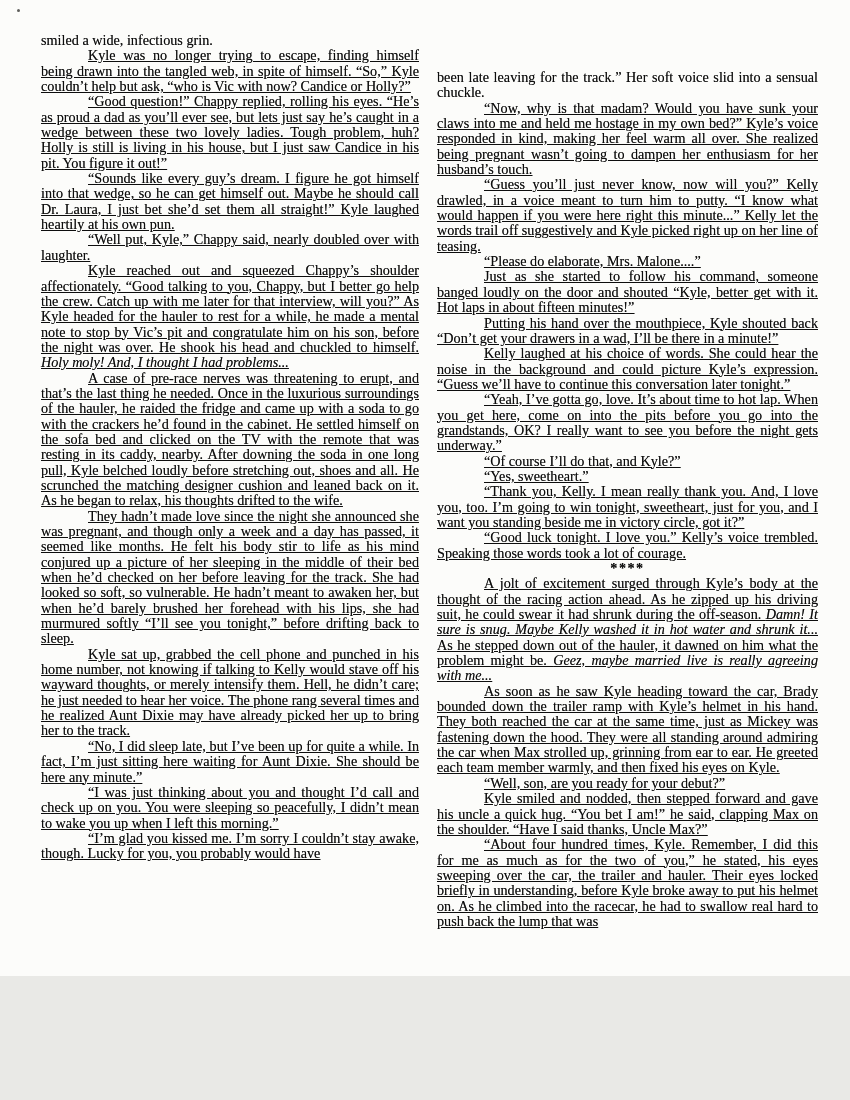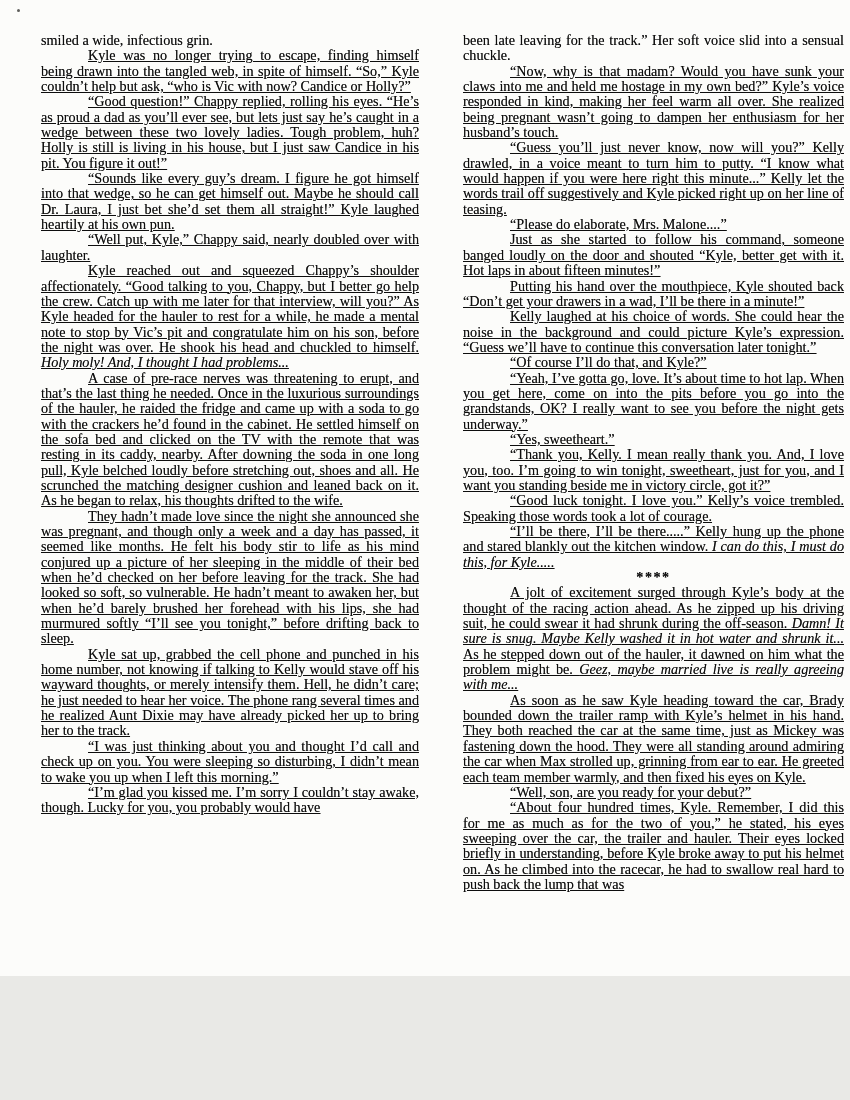"been late leaving for the" #col-right { left: 463px -> 437px; margin-top: none -> 37px }
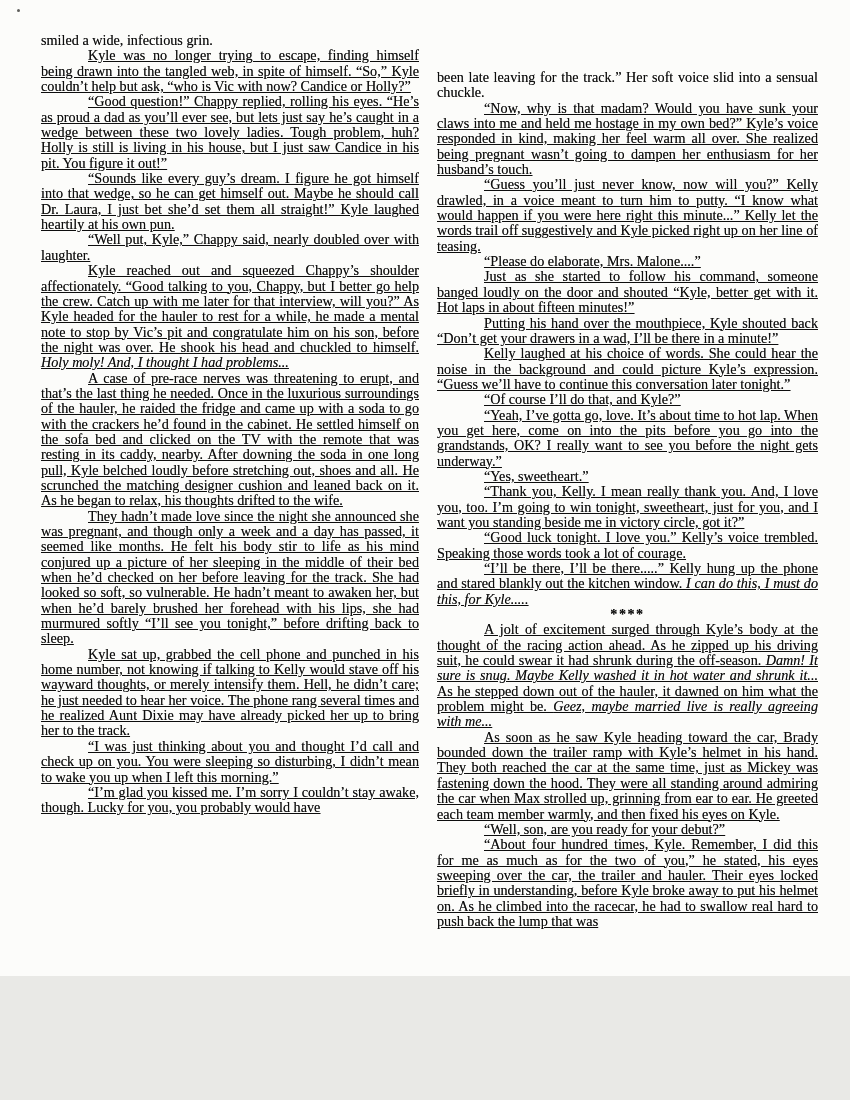"“Of course I’ll do that," p.para { order: before "“Yeah, I’ve gotta go, love." -> after "“Yeah, I’ve gotta go, love." }
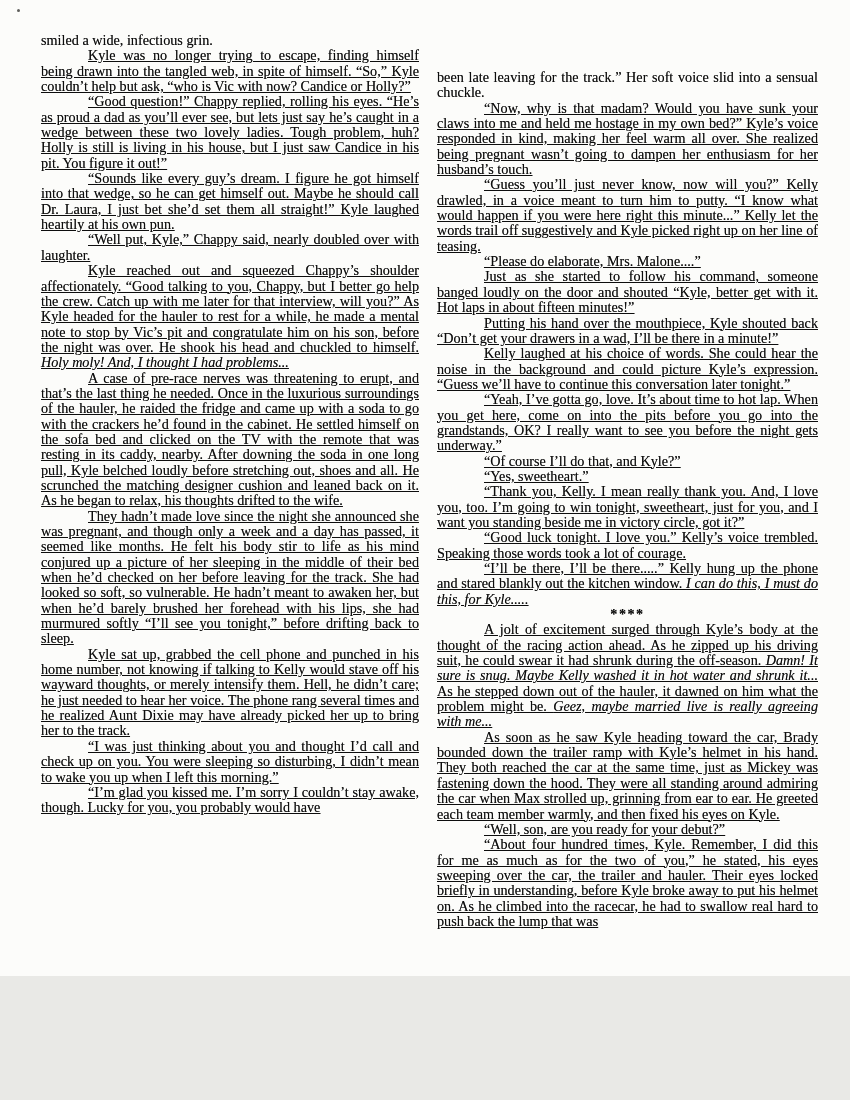"“I’ll be there, I’ll be" p.para { html: <p><span>“I’ll be there, I’ll be there.....” Kelly hung up the phone and stared blankly out the kitchen window. </span><span>I can do this, I must do this, for Kyle.....</span></p> -> none }
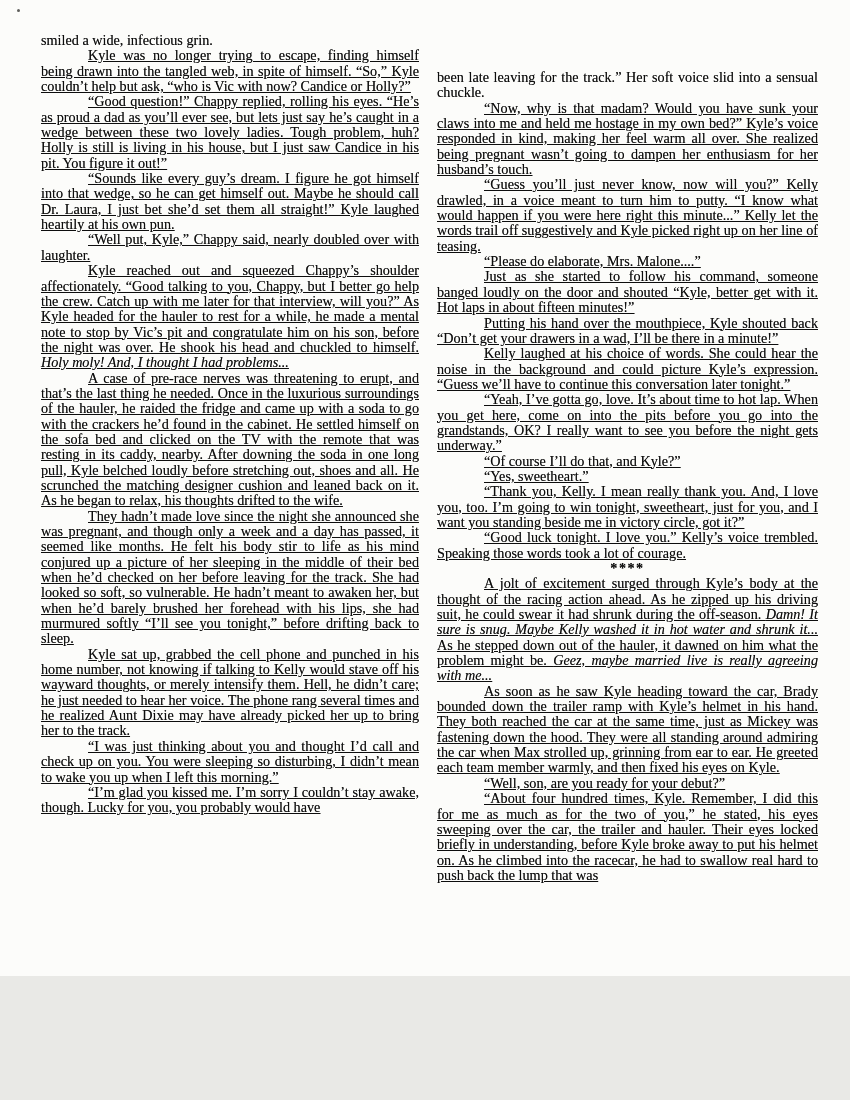"“No, I did sleep late," p.para { html: none -> <p><span>“No, I did sleep late, but I’ve been up for quite a while. In fact, I’m just sitting here waiting for Aunt Dixie. She should be here any minute.”</span></p> }
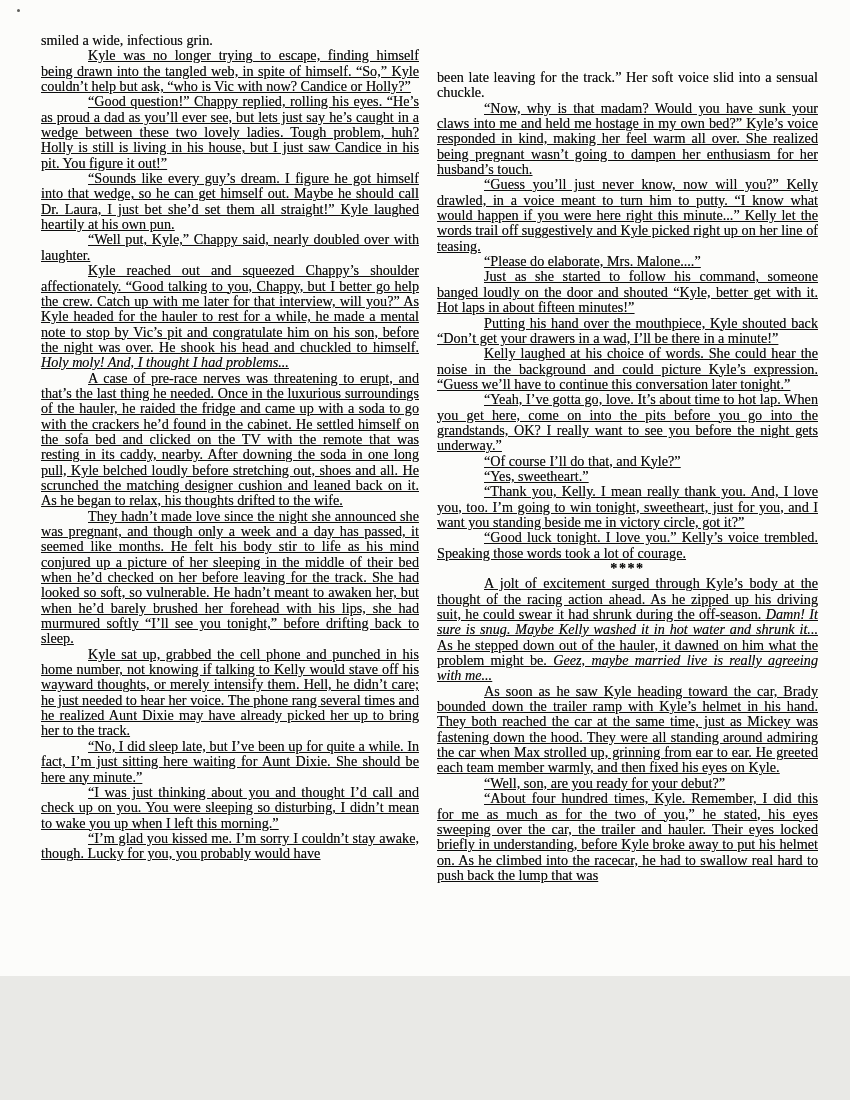"“I was just thinking about" span { text: disturbing -> peacefully }
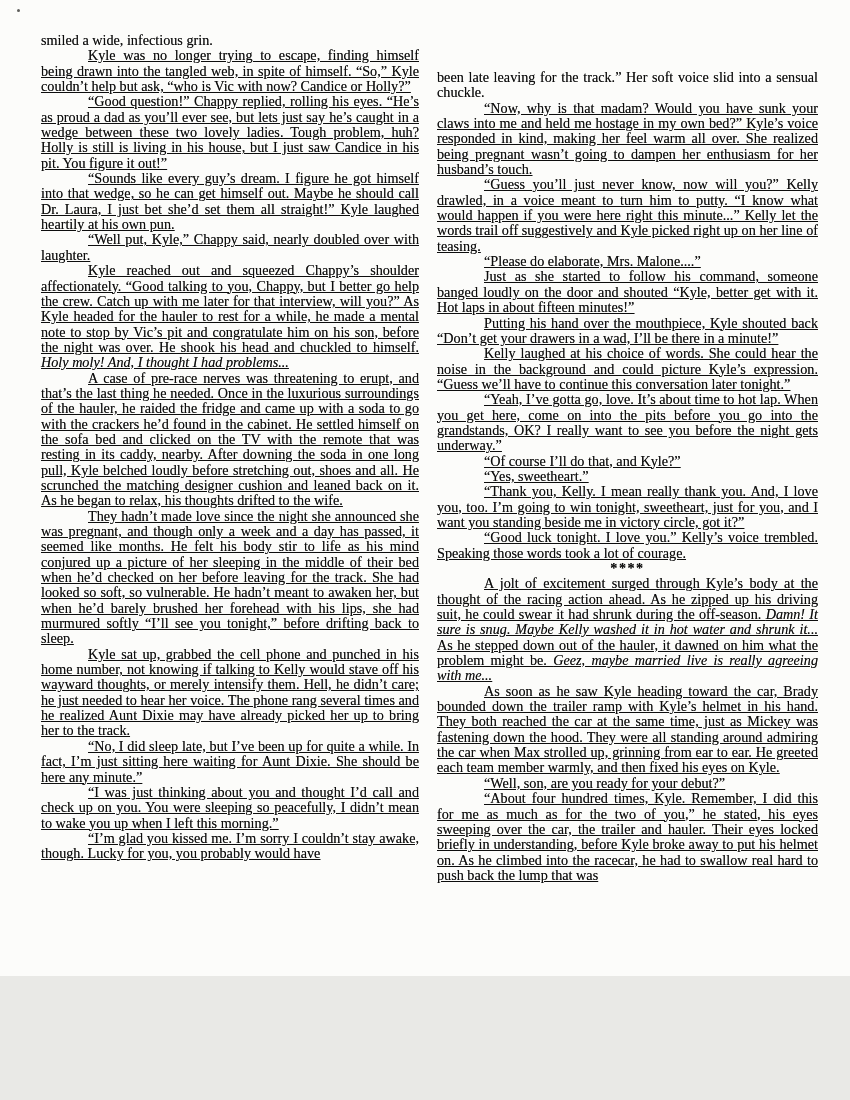"Kyle smiled and nodded, then" p.para { html: none -> <p><span>Kyle smiled and nodded, then stepped forward and gave his uncle a quick hug. “You bet I am!” he said, clapping Max on the shoulder. “Have I said thanks, Uncle Max?”</span></p> }
